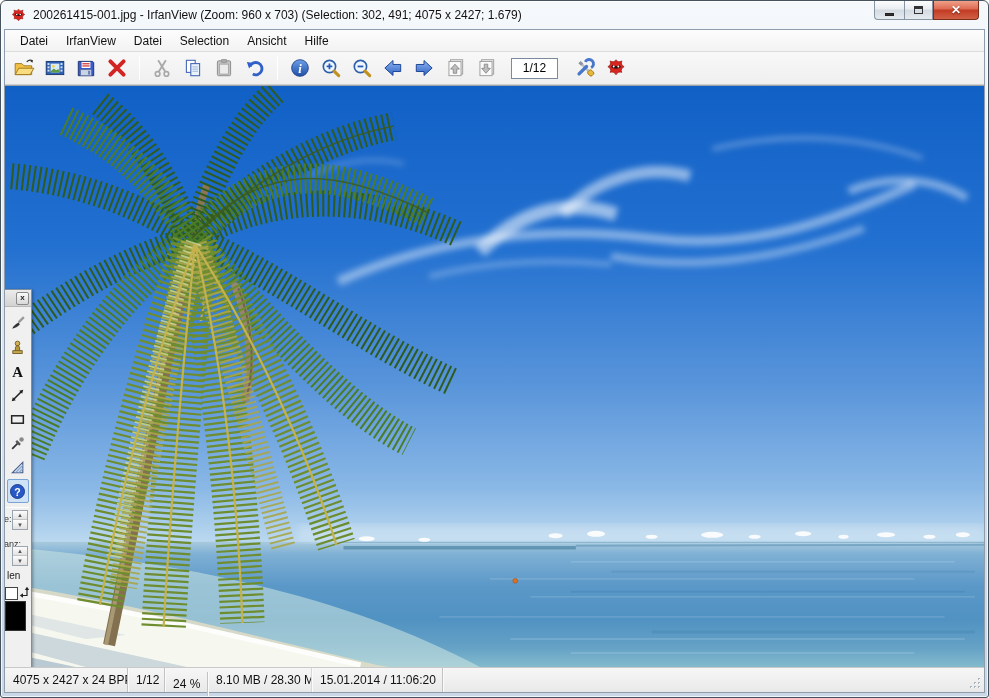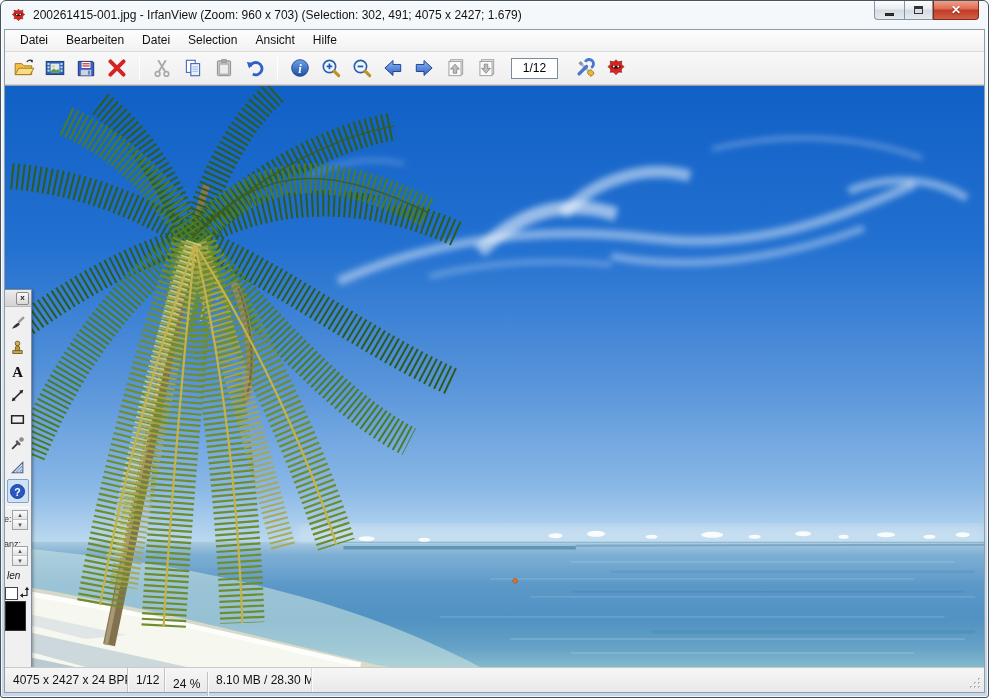"Datei" .menubar { align-items: none -> center }
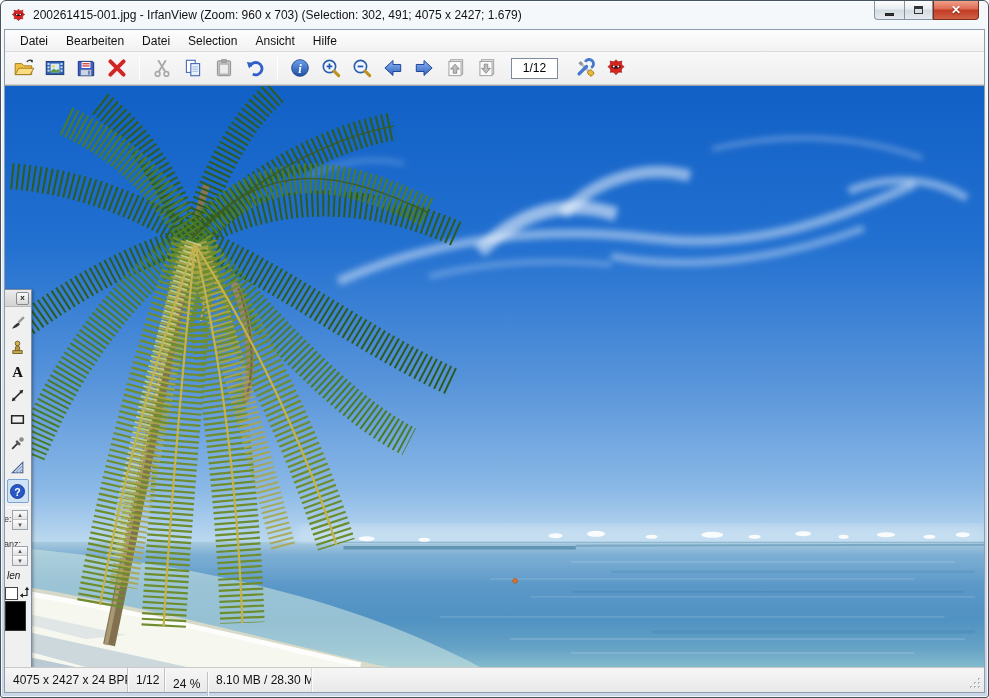"Bearbeiten" span.menu-item { text: Bearbeiten -> IrfanView }
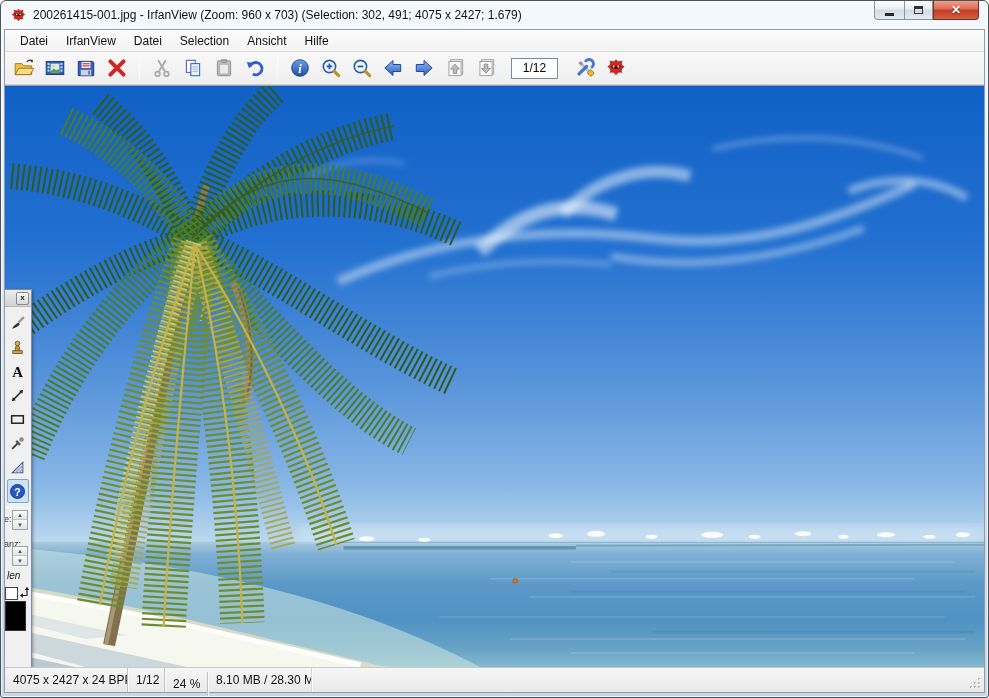"len" .ppfill { font-style: italic -> none }
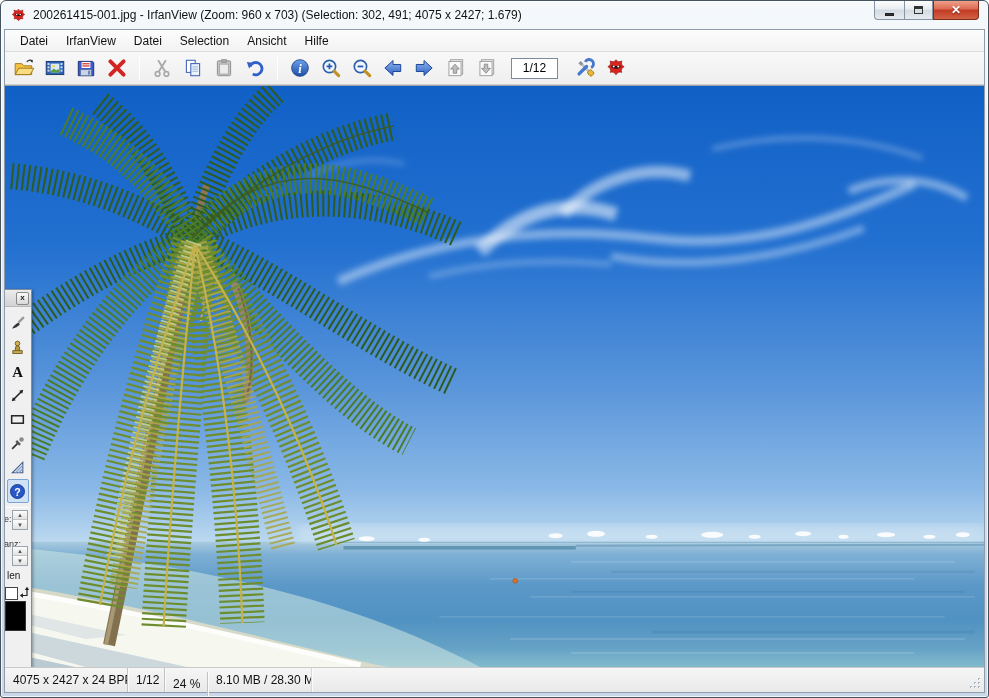"15.01.2014 / 11:06:20" div.scell { html: none -> <div>15.01.2014 / 11:06:20</div> }
